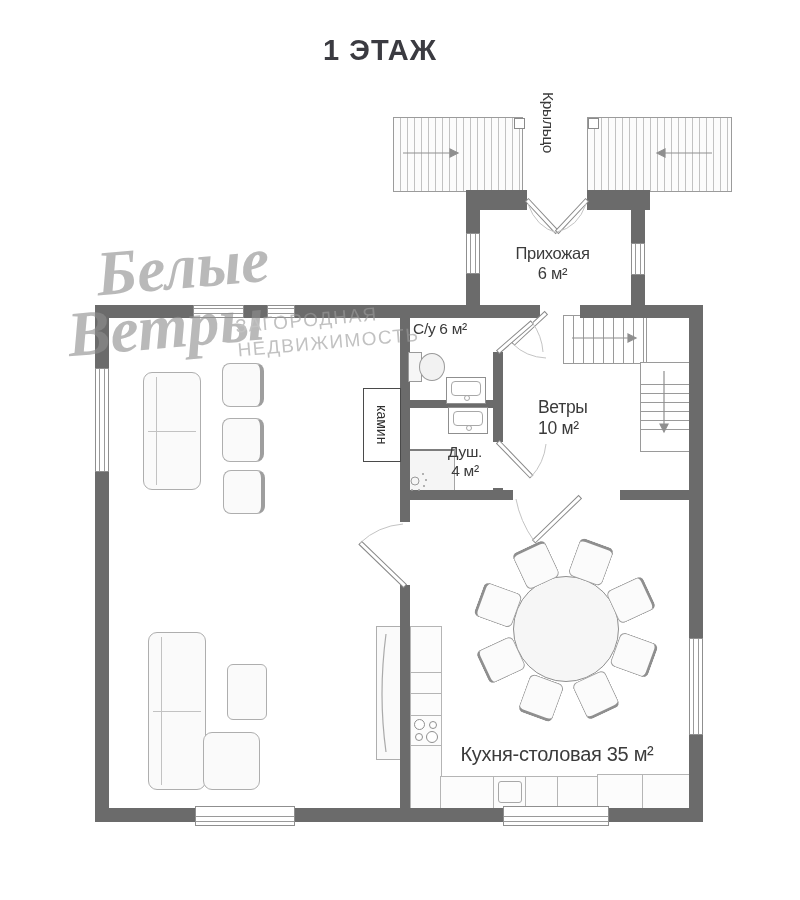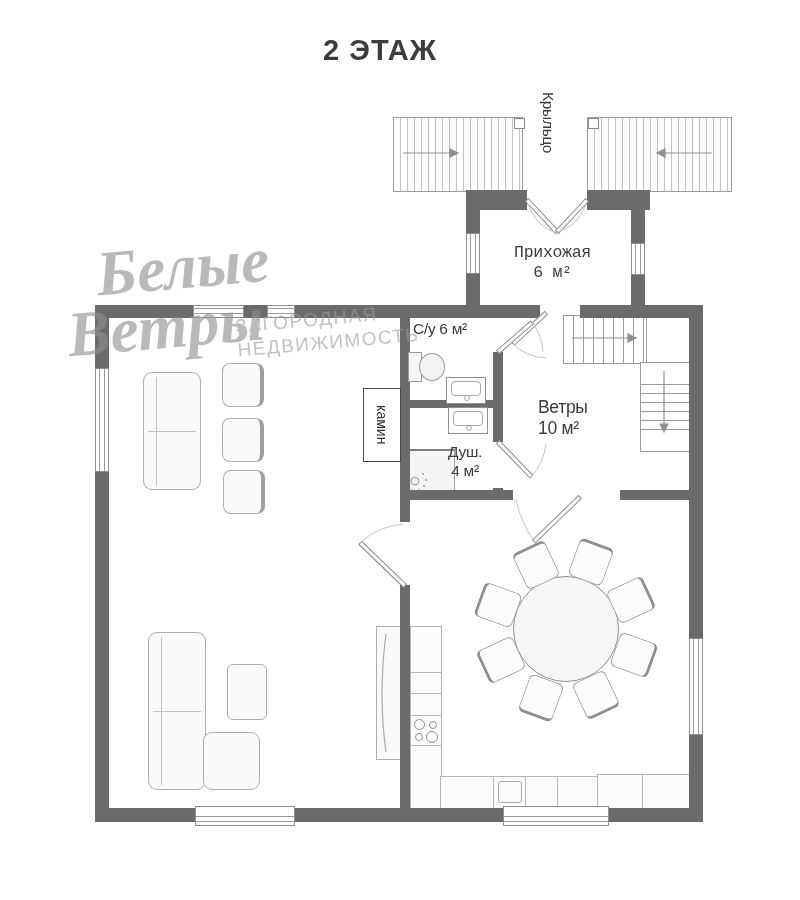"2 ЭТАЖ" div { text: 2 -> 1 }
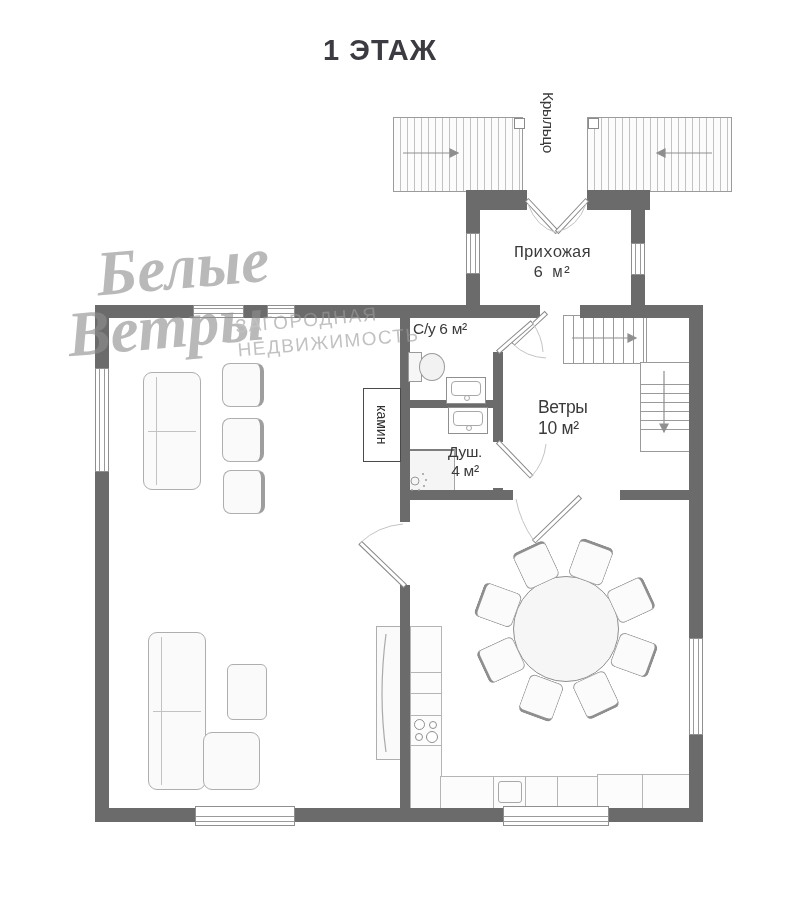"Прихожая" div.lbl { font-family: Liberation Mono, monospace -> none }
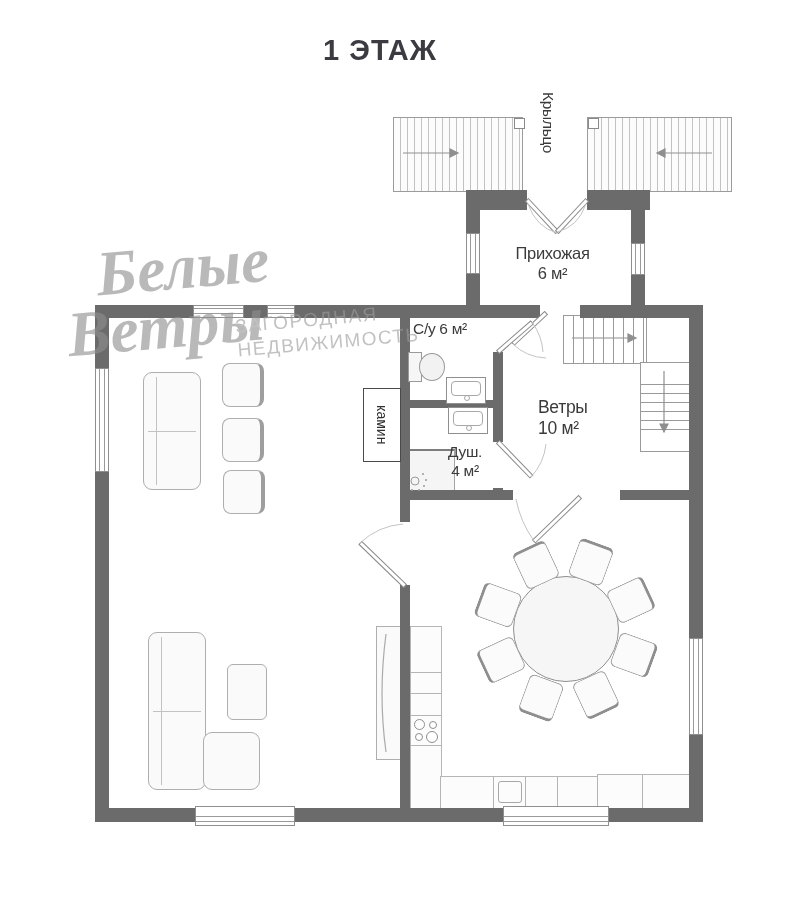"Кухня-столовая 35 м²" div.lbl { html: none -> <div>Кухня-столовая 35 м²</div> }
